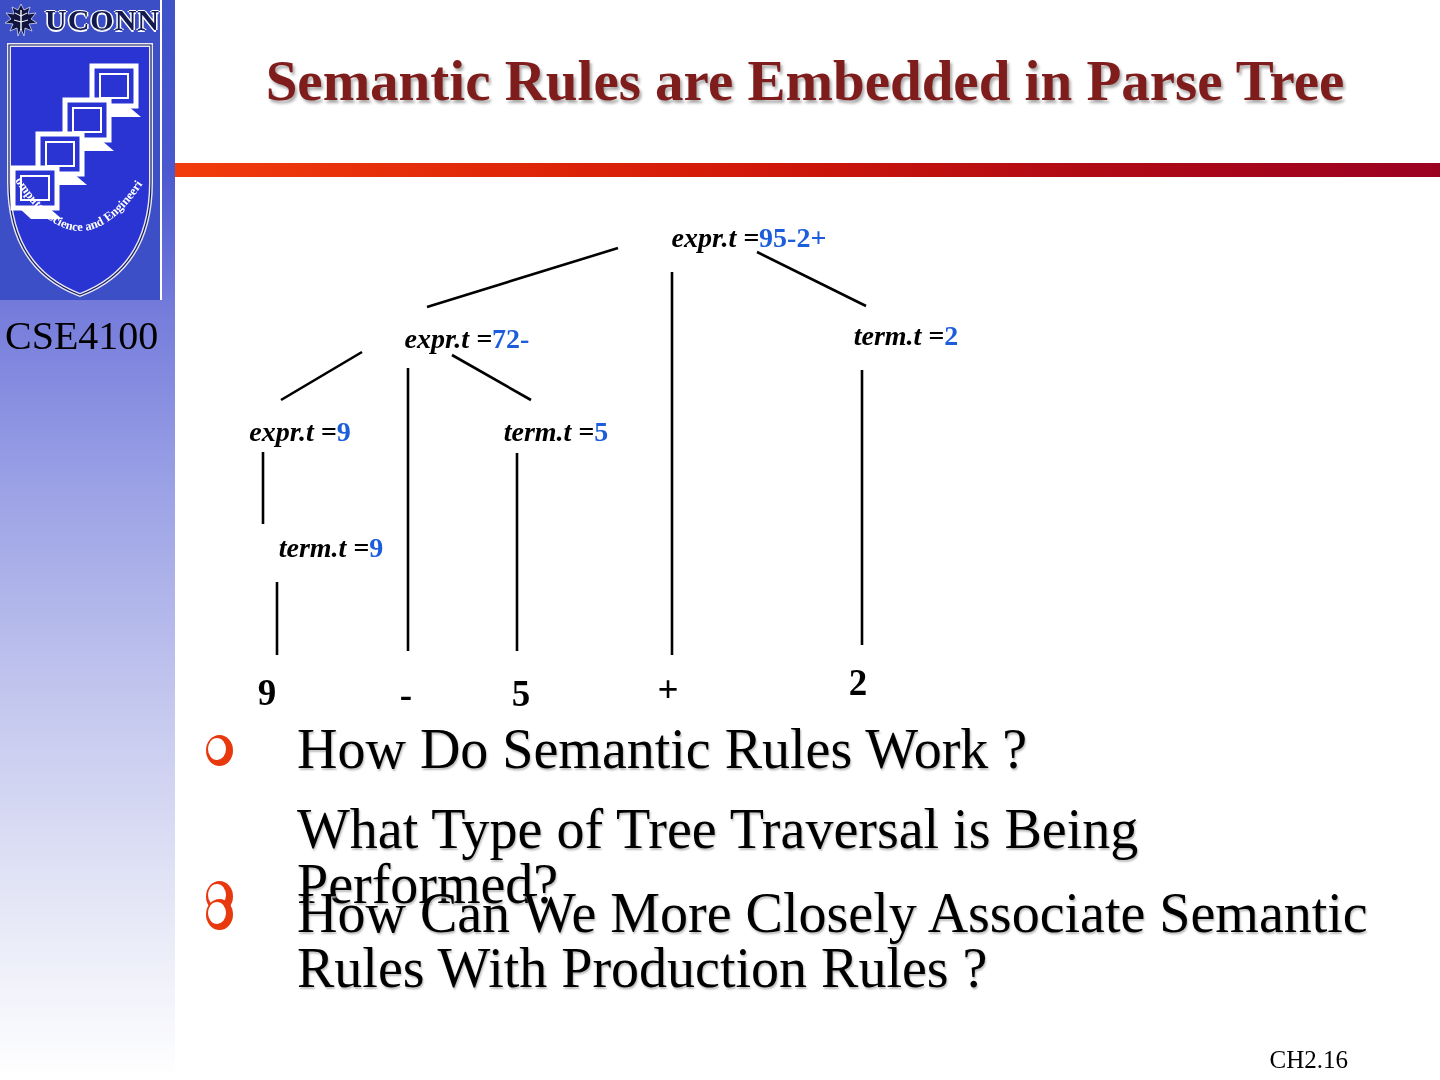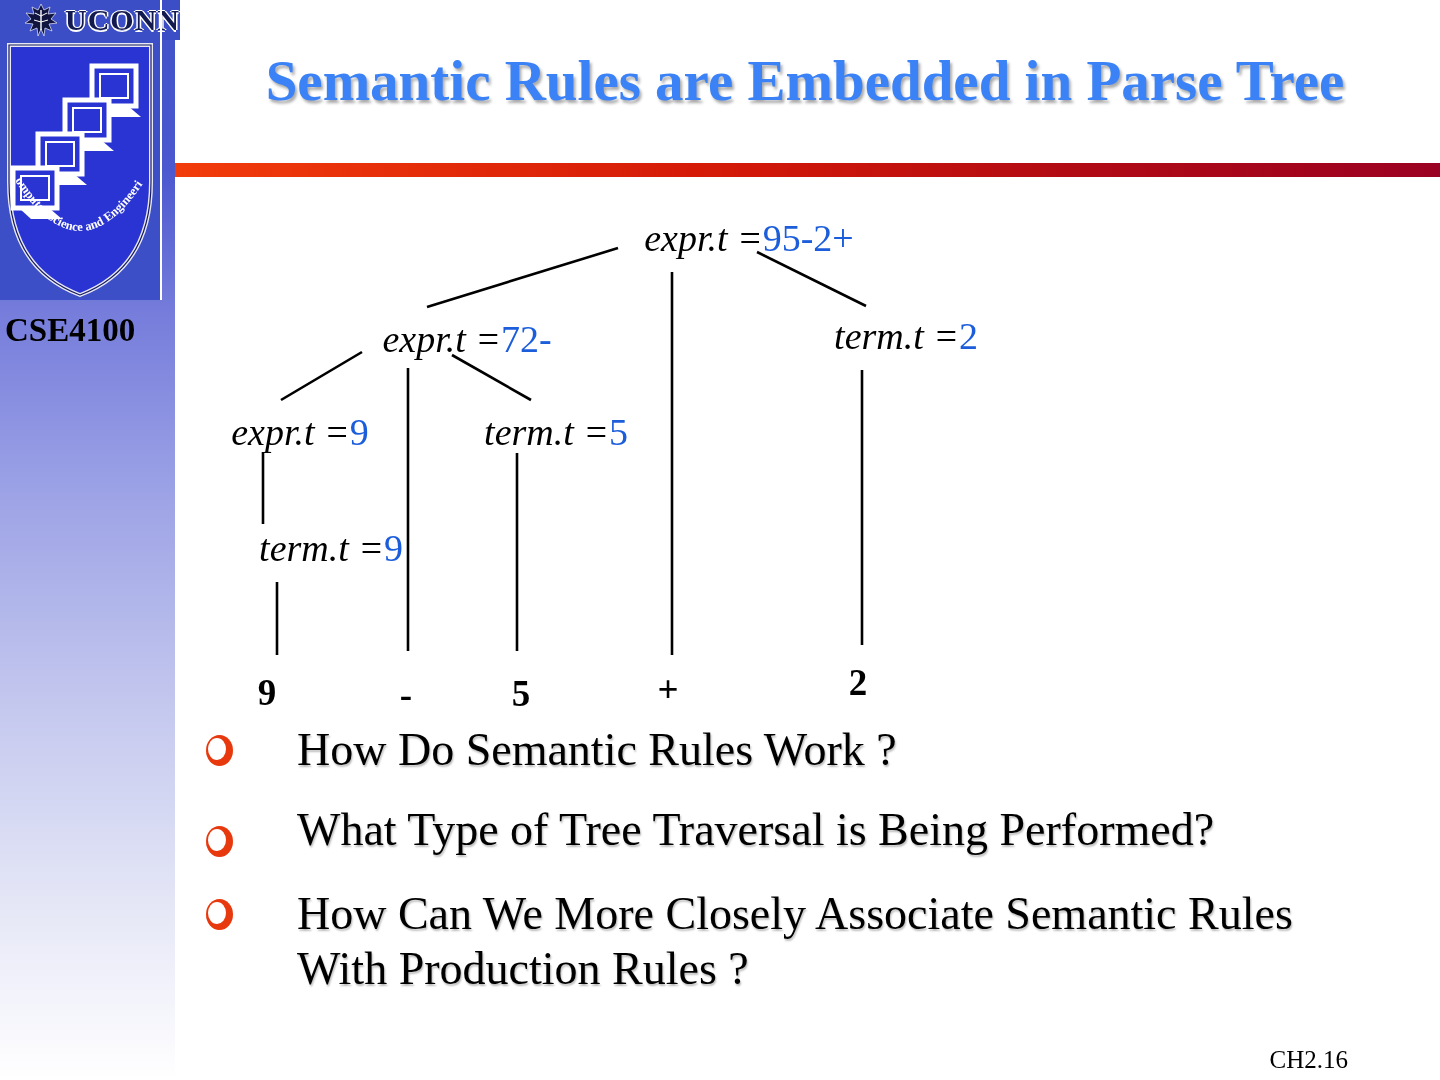"UCONN" .uconn-strip { padding-left: 20px -> none }
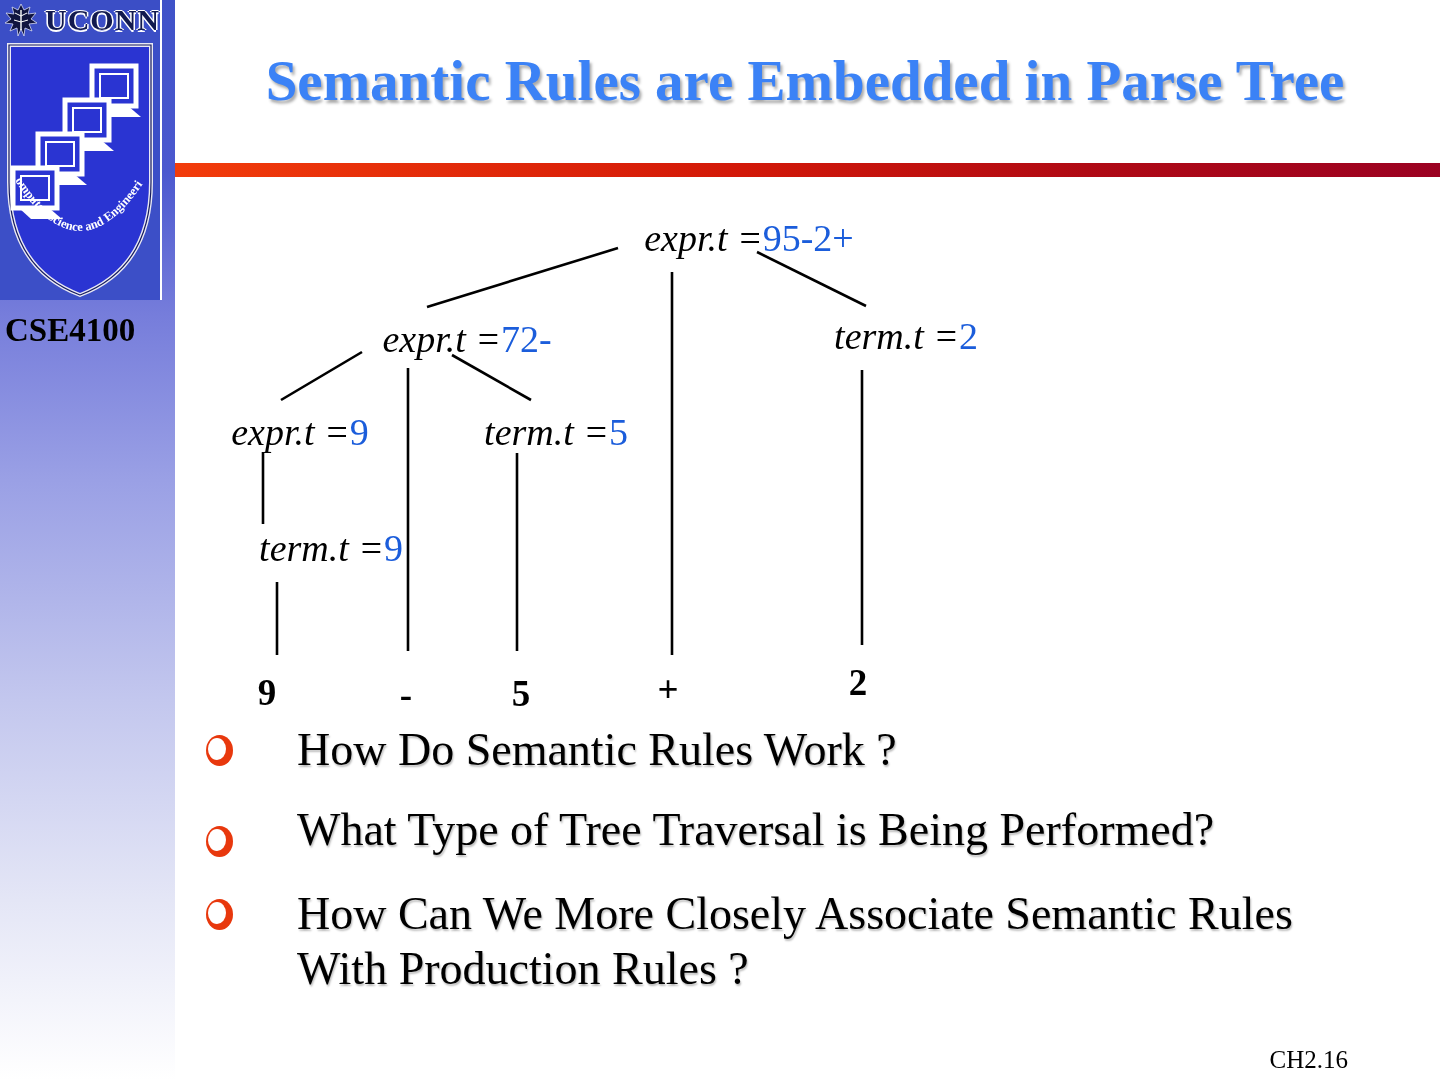"Semantic Rules are Embedded in" .title { color: #3b82f6 -> #7f1d1d }
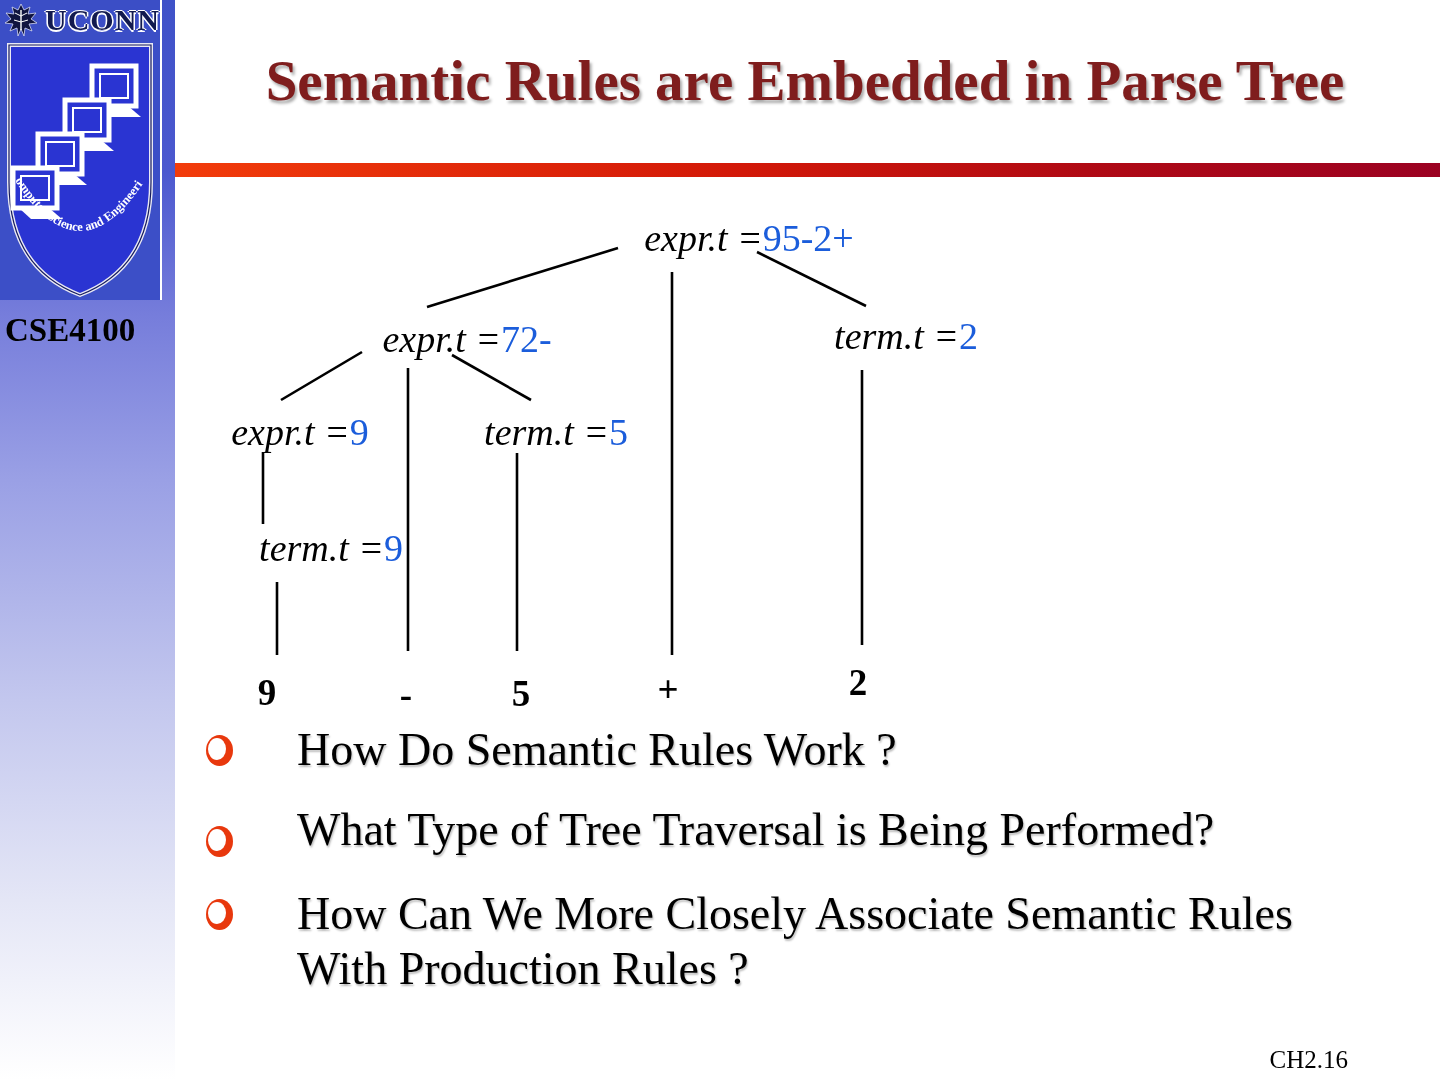"expr.t =95-2+" .node { font-size: 38px -> 28px; font-weight: normal -> bold }
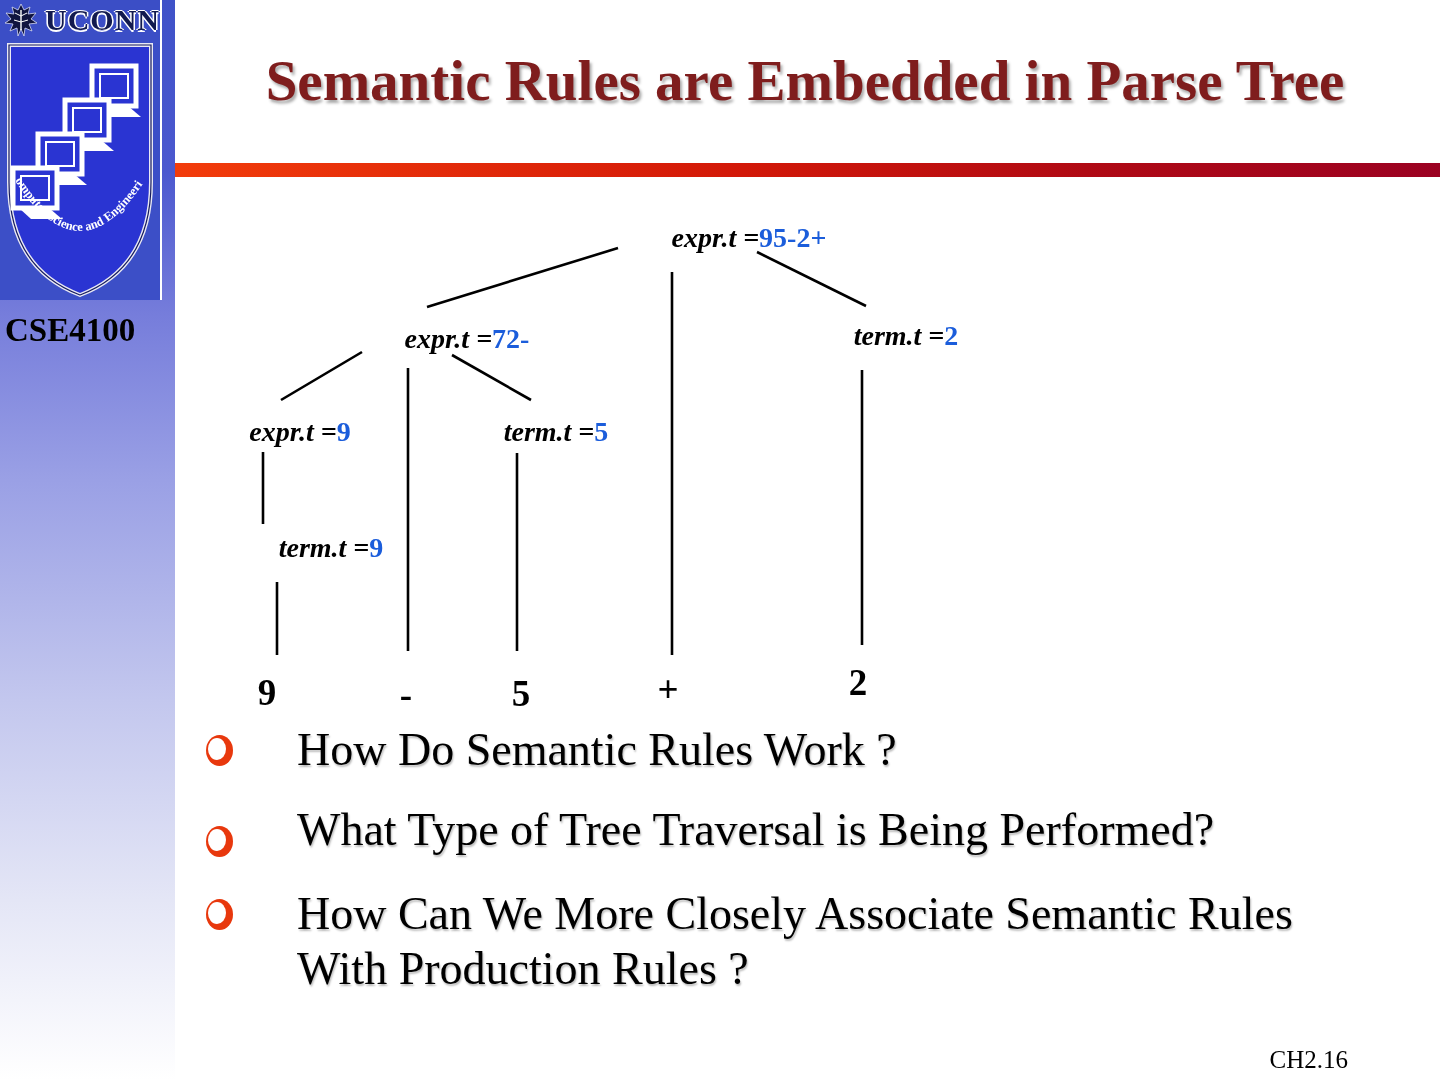"CSE4100" .course-code { font-size: 33px -> 40px; font-weight: bold -> normal }
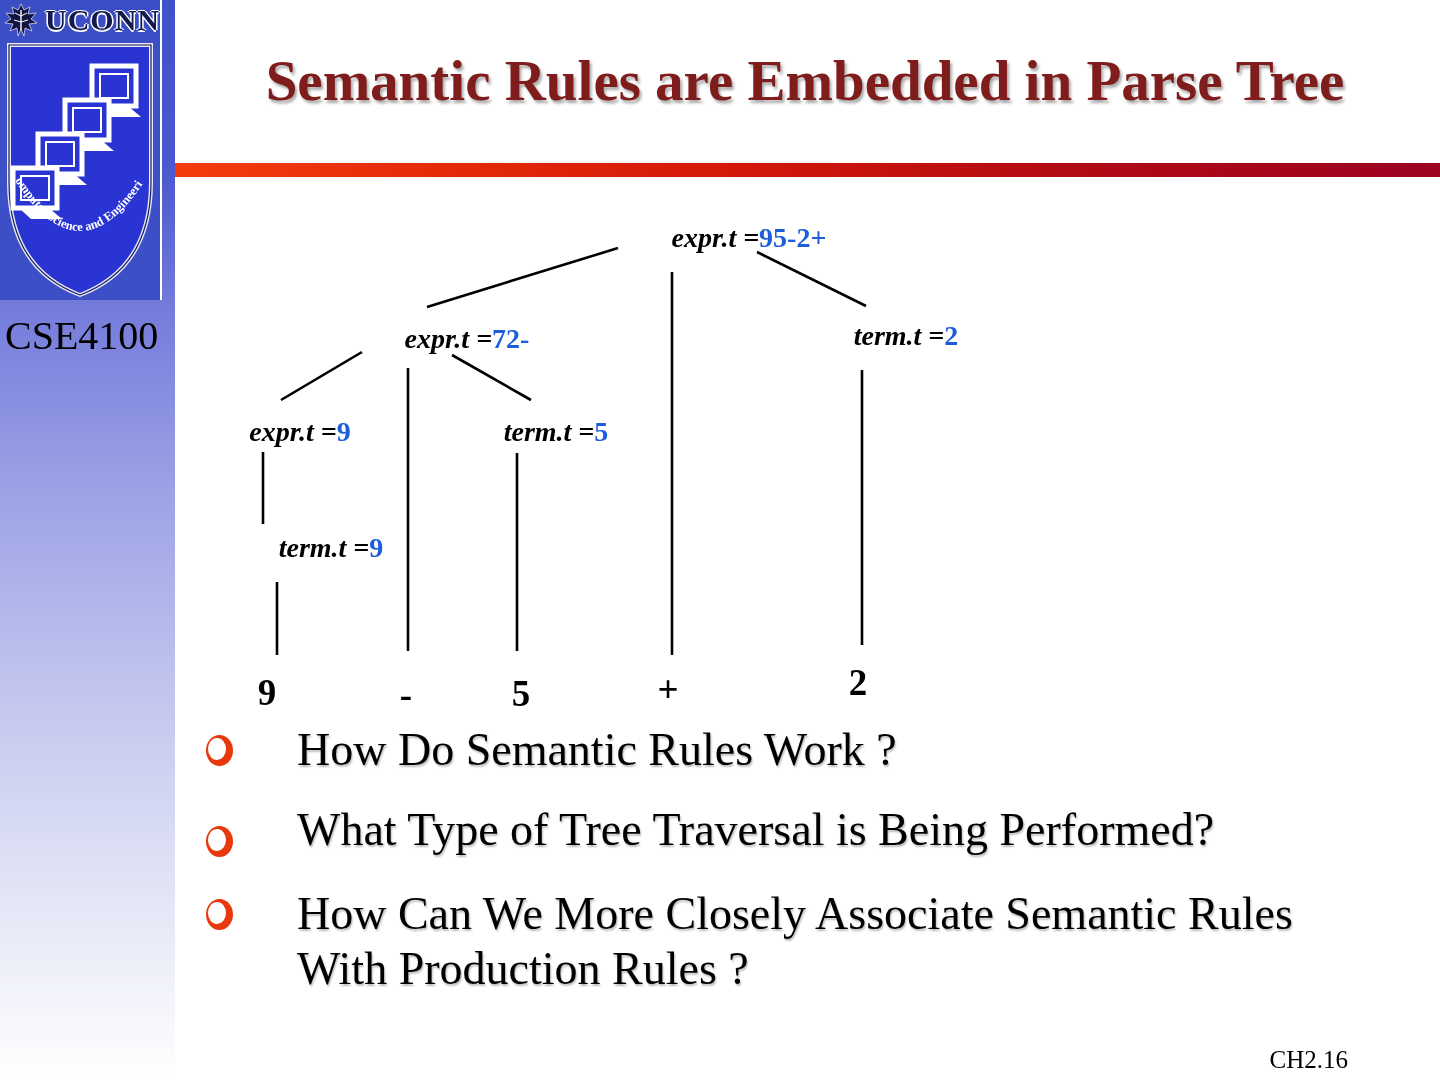"How Do Semantic Rules Work" .bullet-text { font-size: 46px -> 56px }
